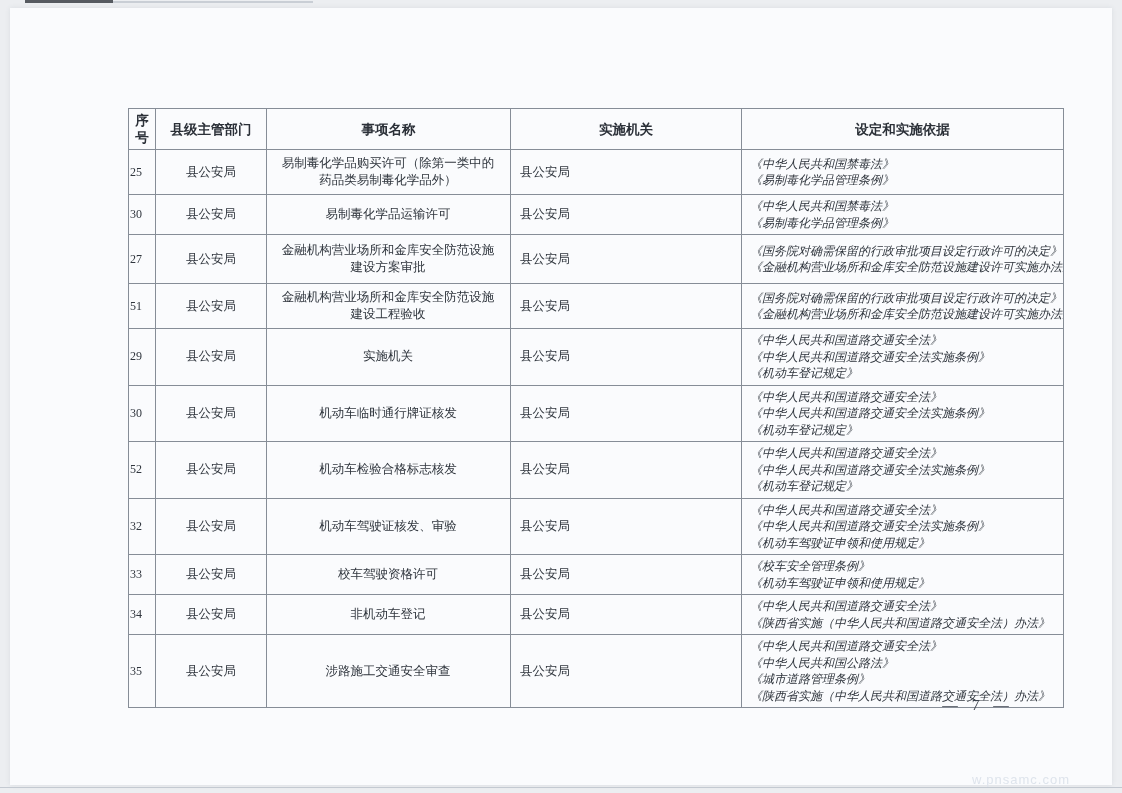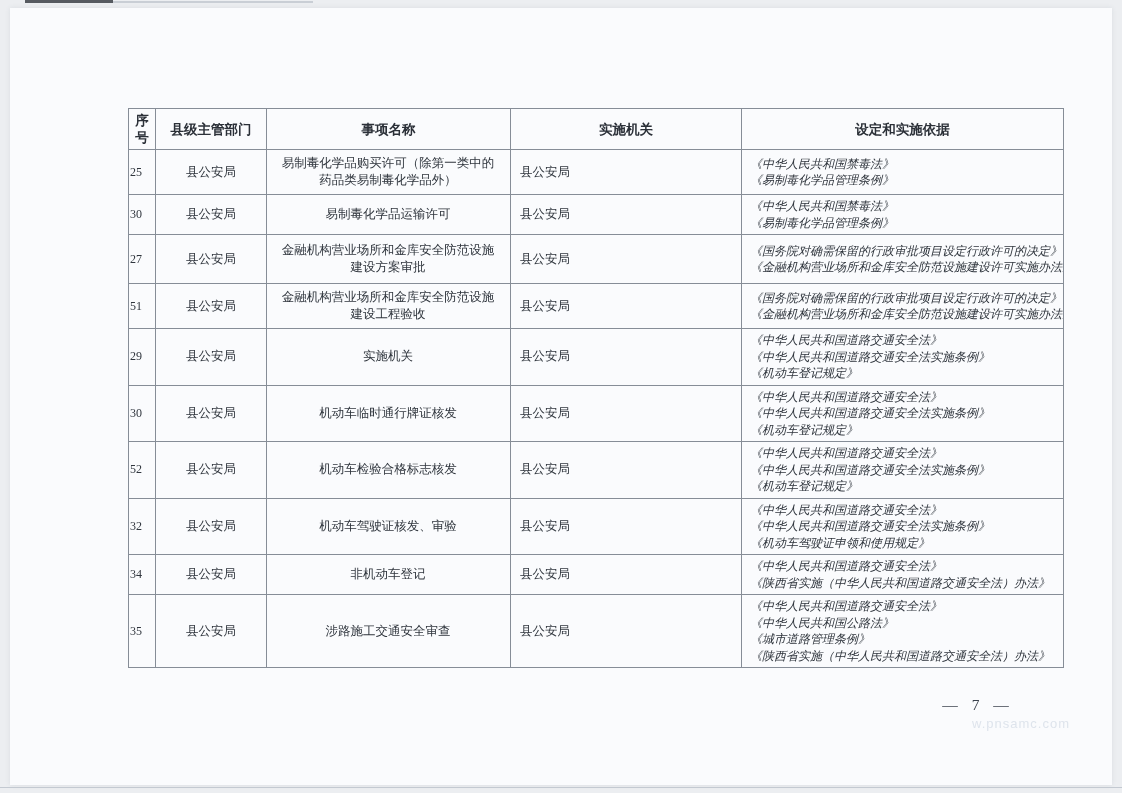"33" tr { html: none -> <tr> <td>33</td> <td>县公安局</td> <td>校车驾驶资格许可</td> <td>县公安局</td> <td> <div>《校车安全管理条例》</div> <div>《机动车驾驶证申领和使用规定》</div> </td> </tr> }
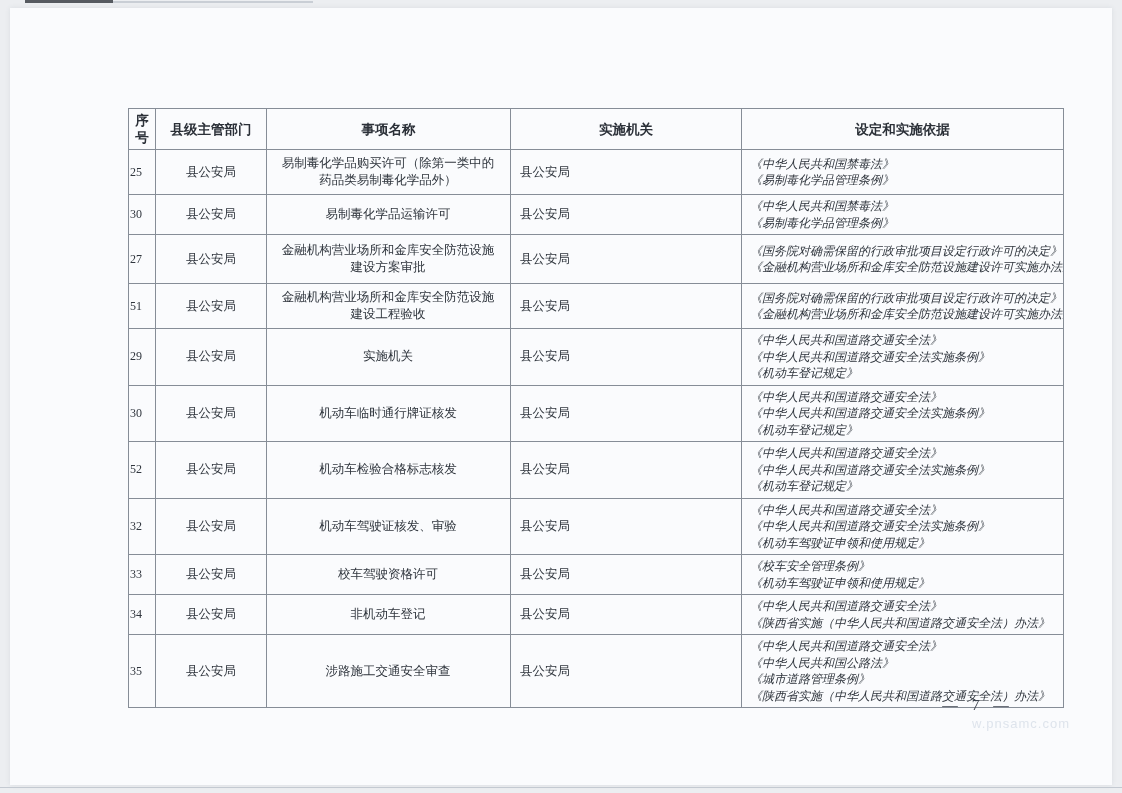"w.pnsamc.com" .watermark { top: 716px -> 772px }
